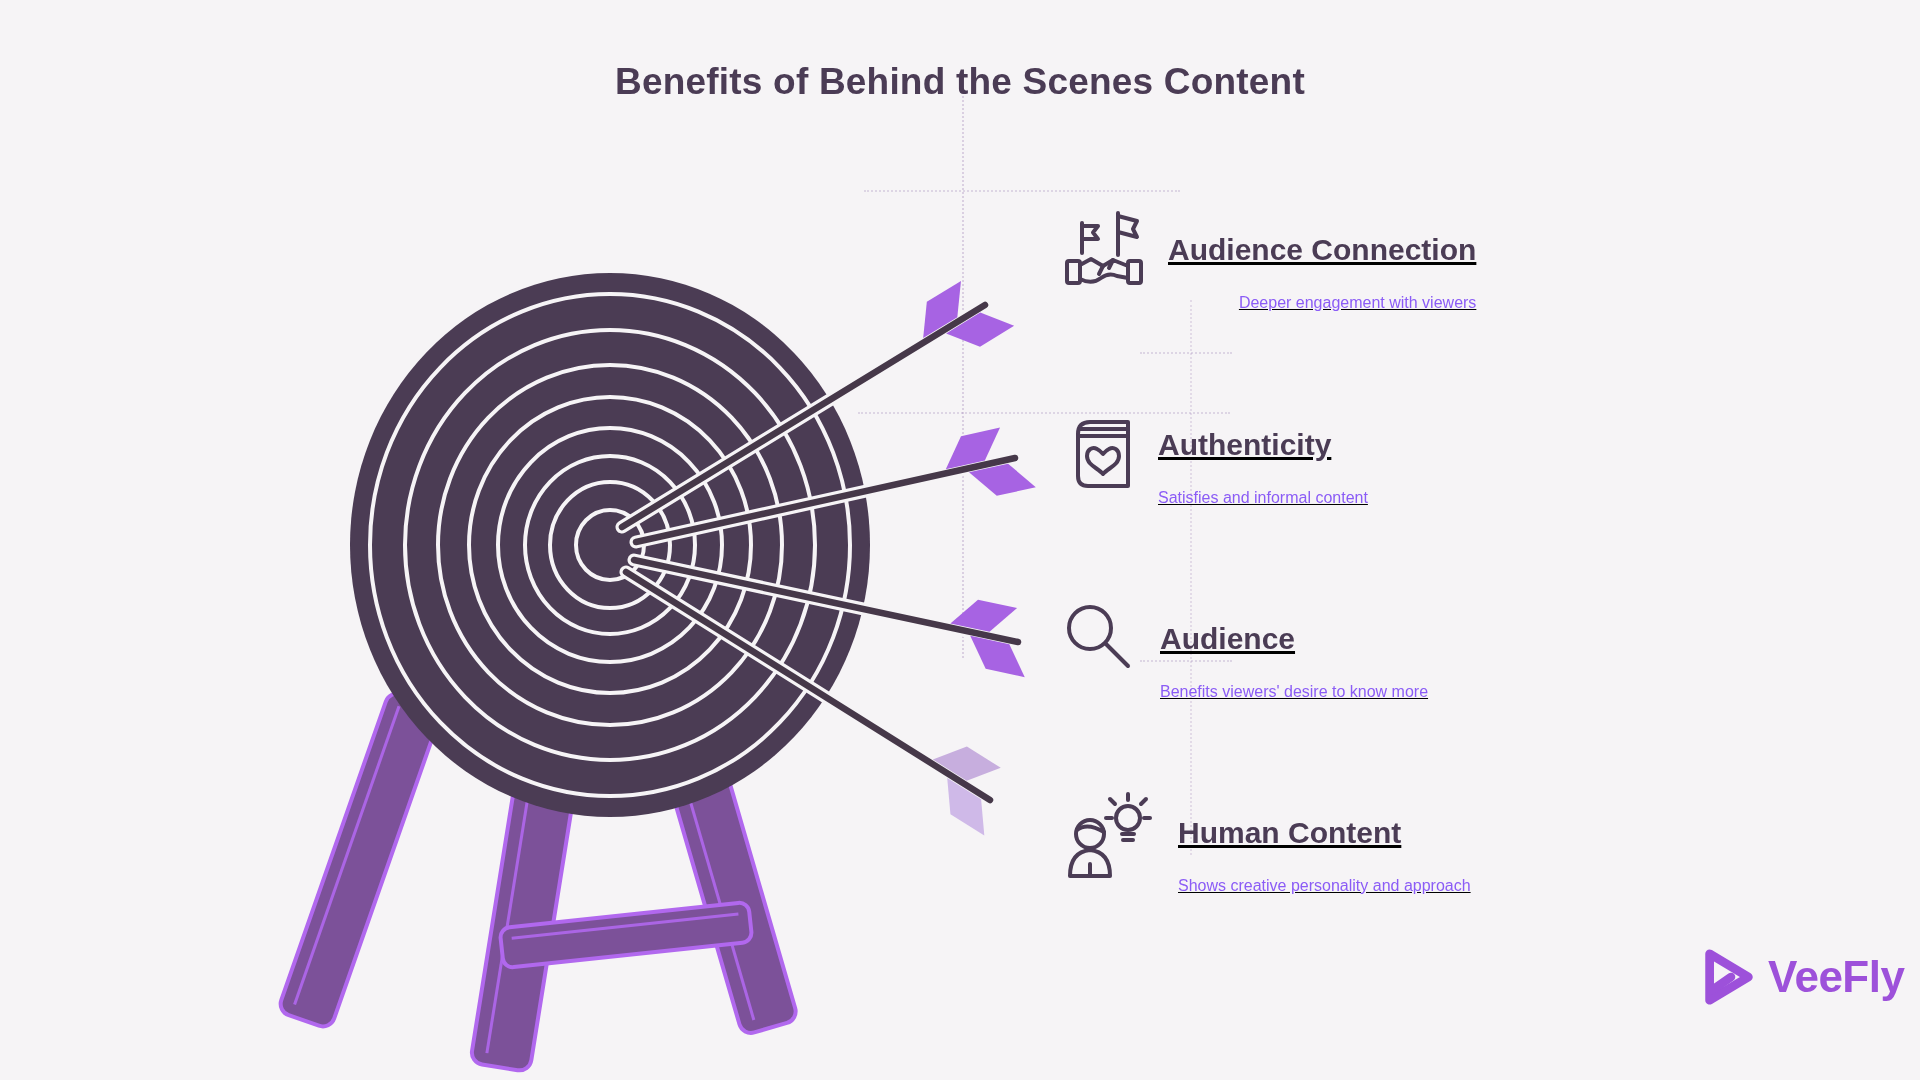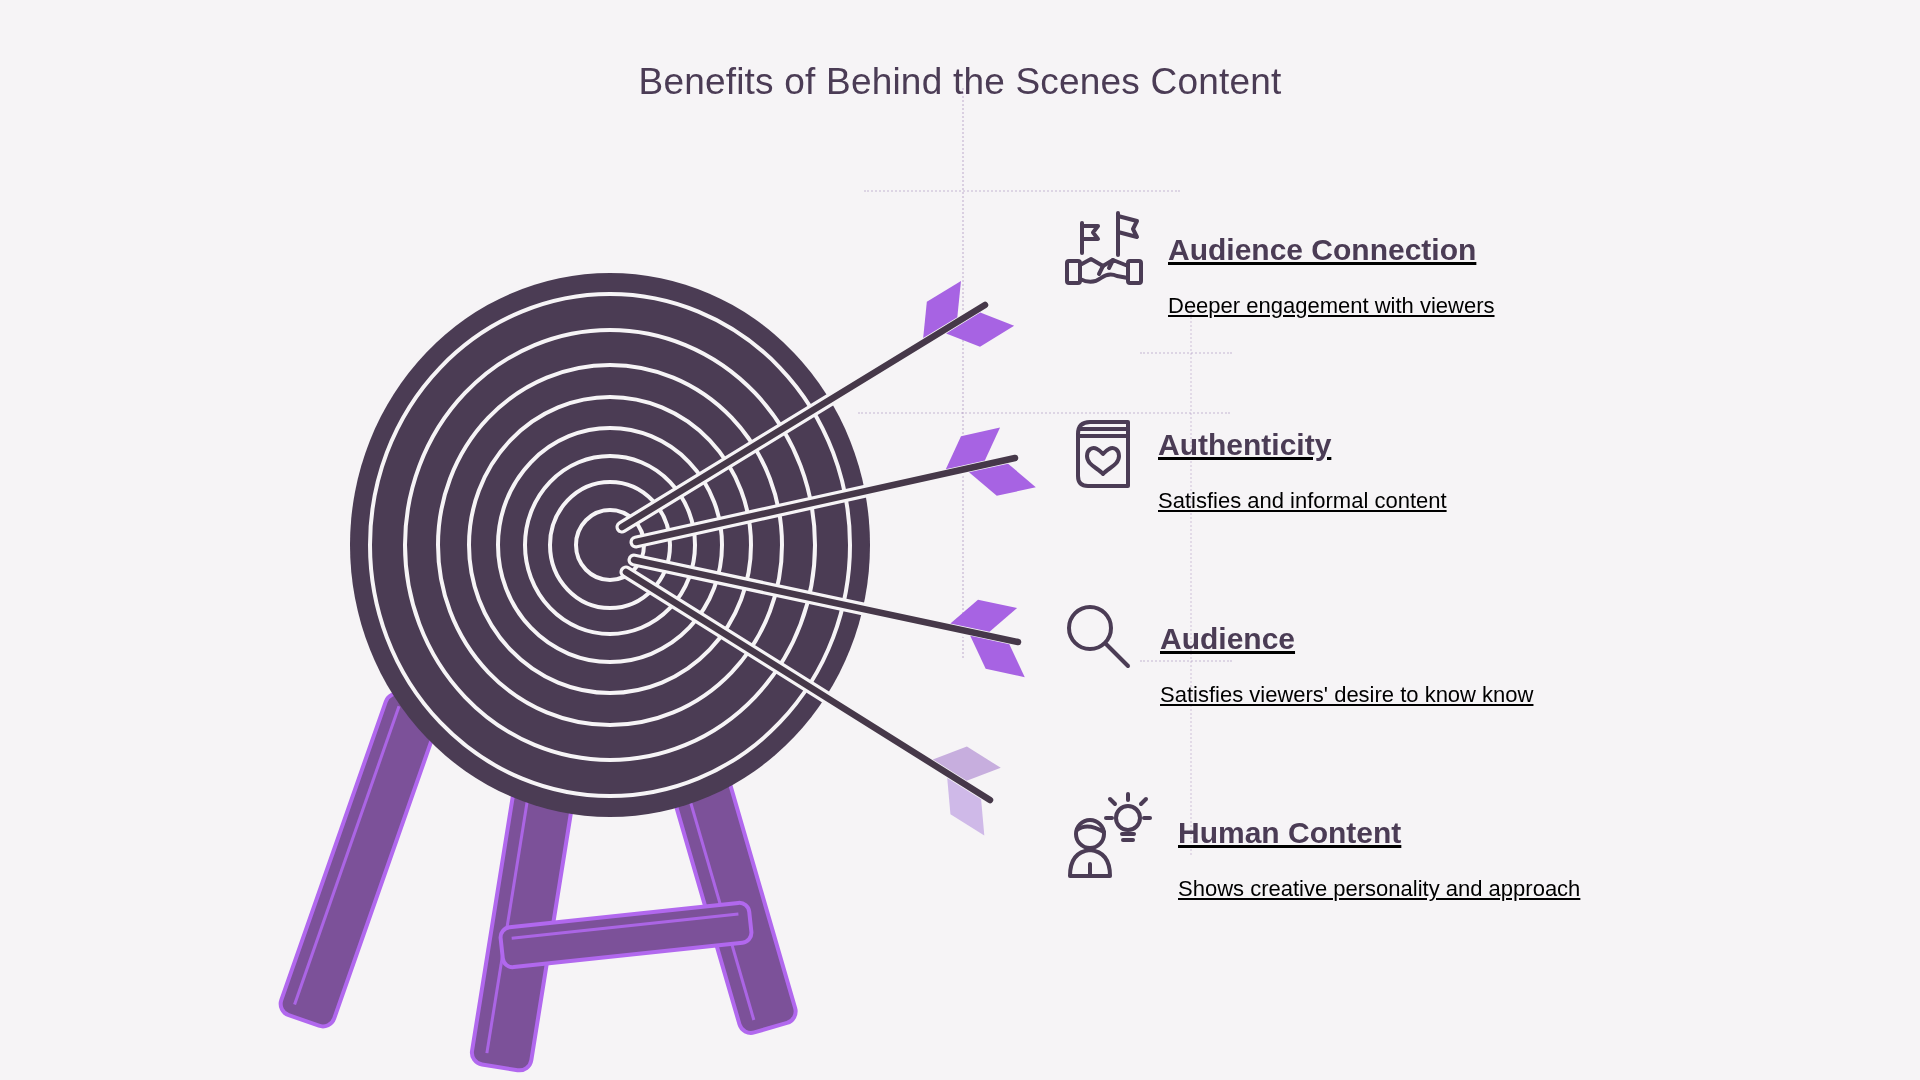"Benefits of Behind the Scenes" .page-title { font-weight: normal -> bold }
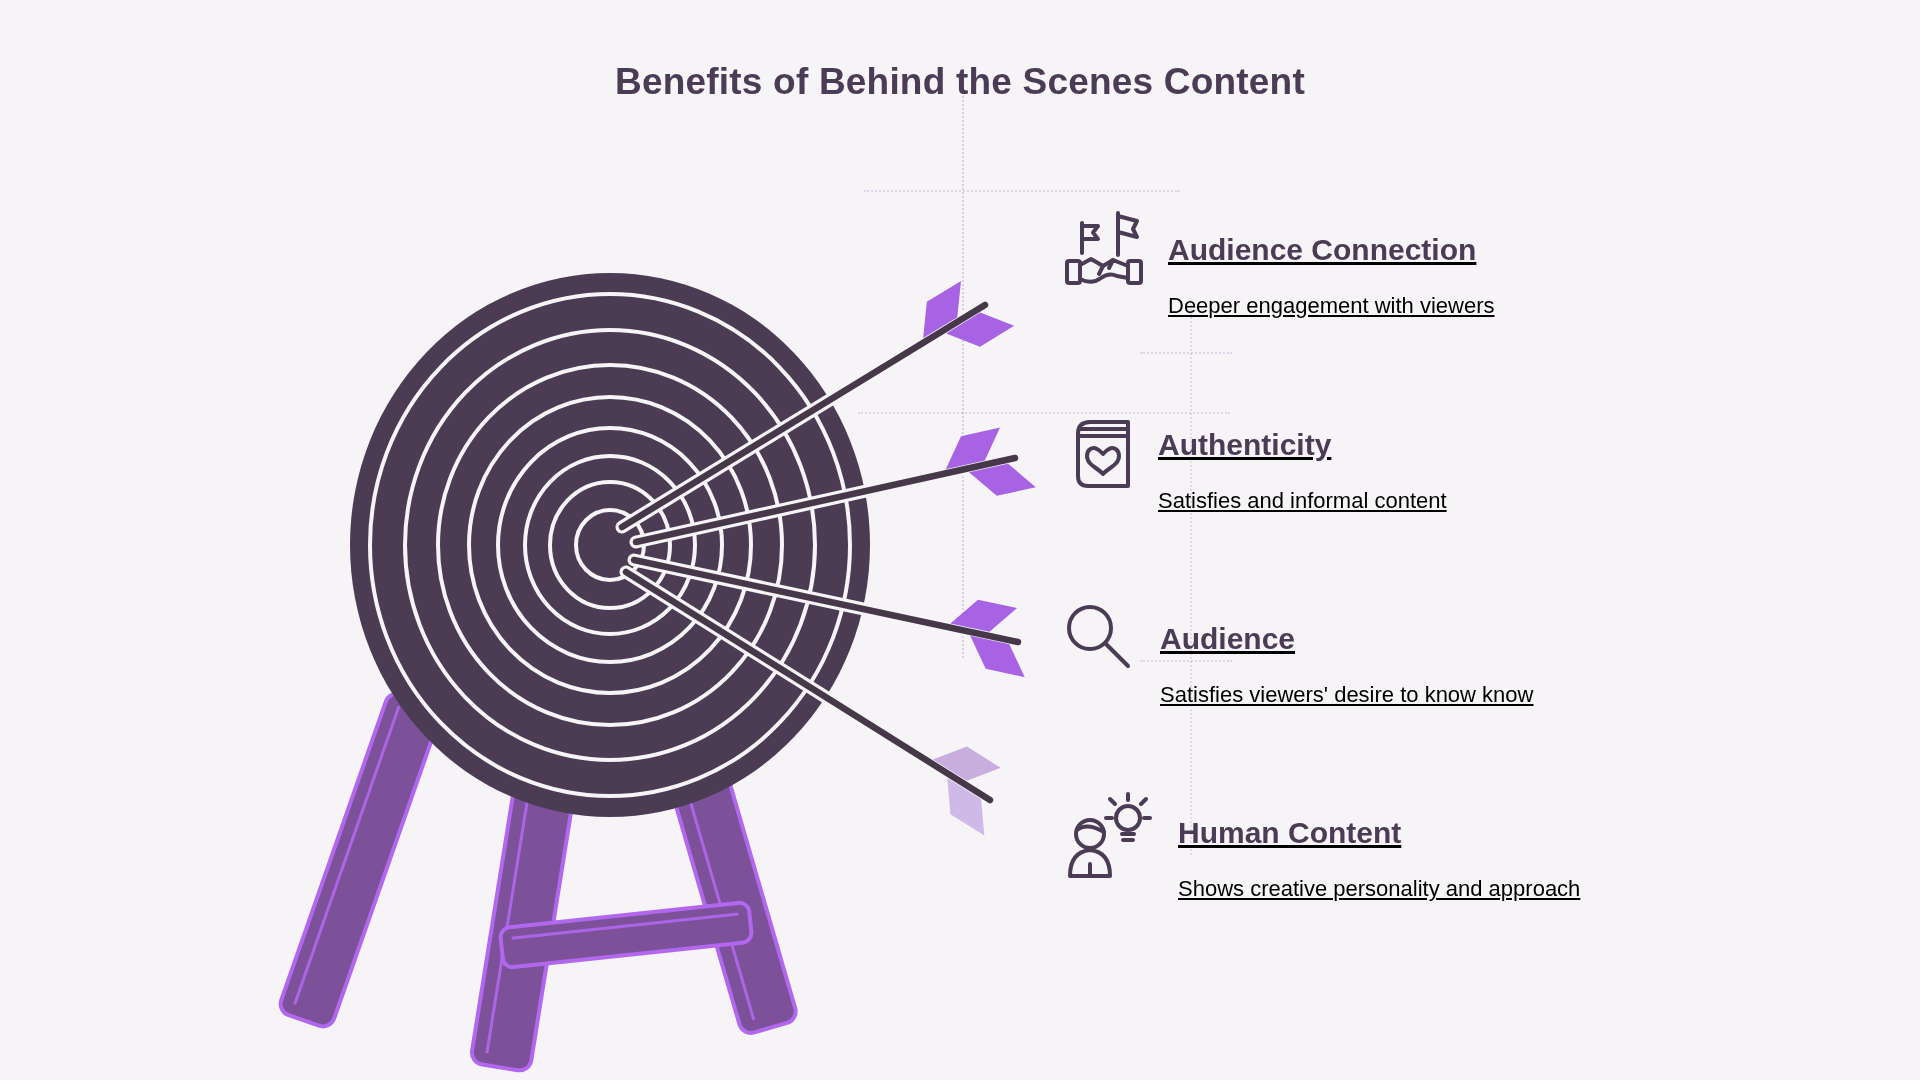"Deeper engagement with viewers" .benefit-desc { color: #000000 -> #8b5cf6; font-size: 22px -> 16px; text-align: none -> right }
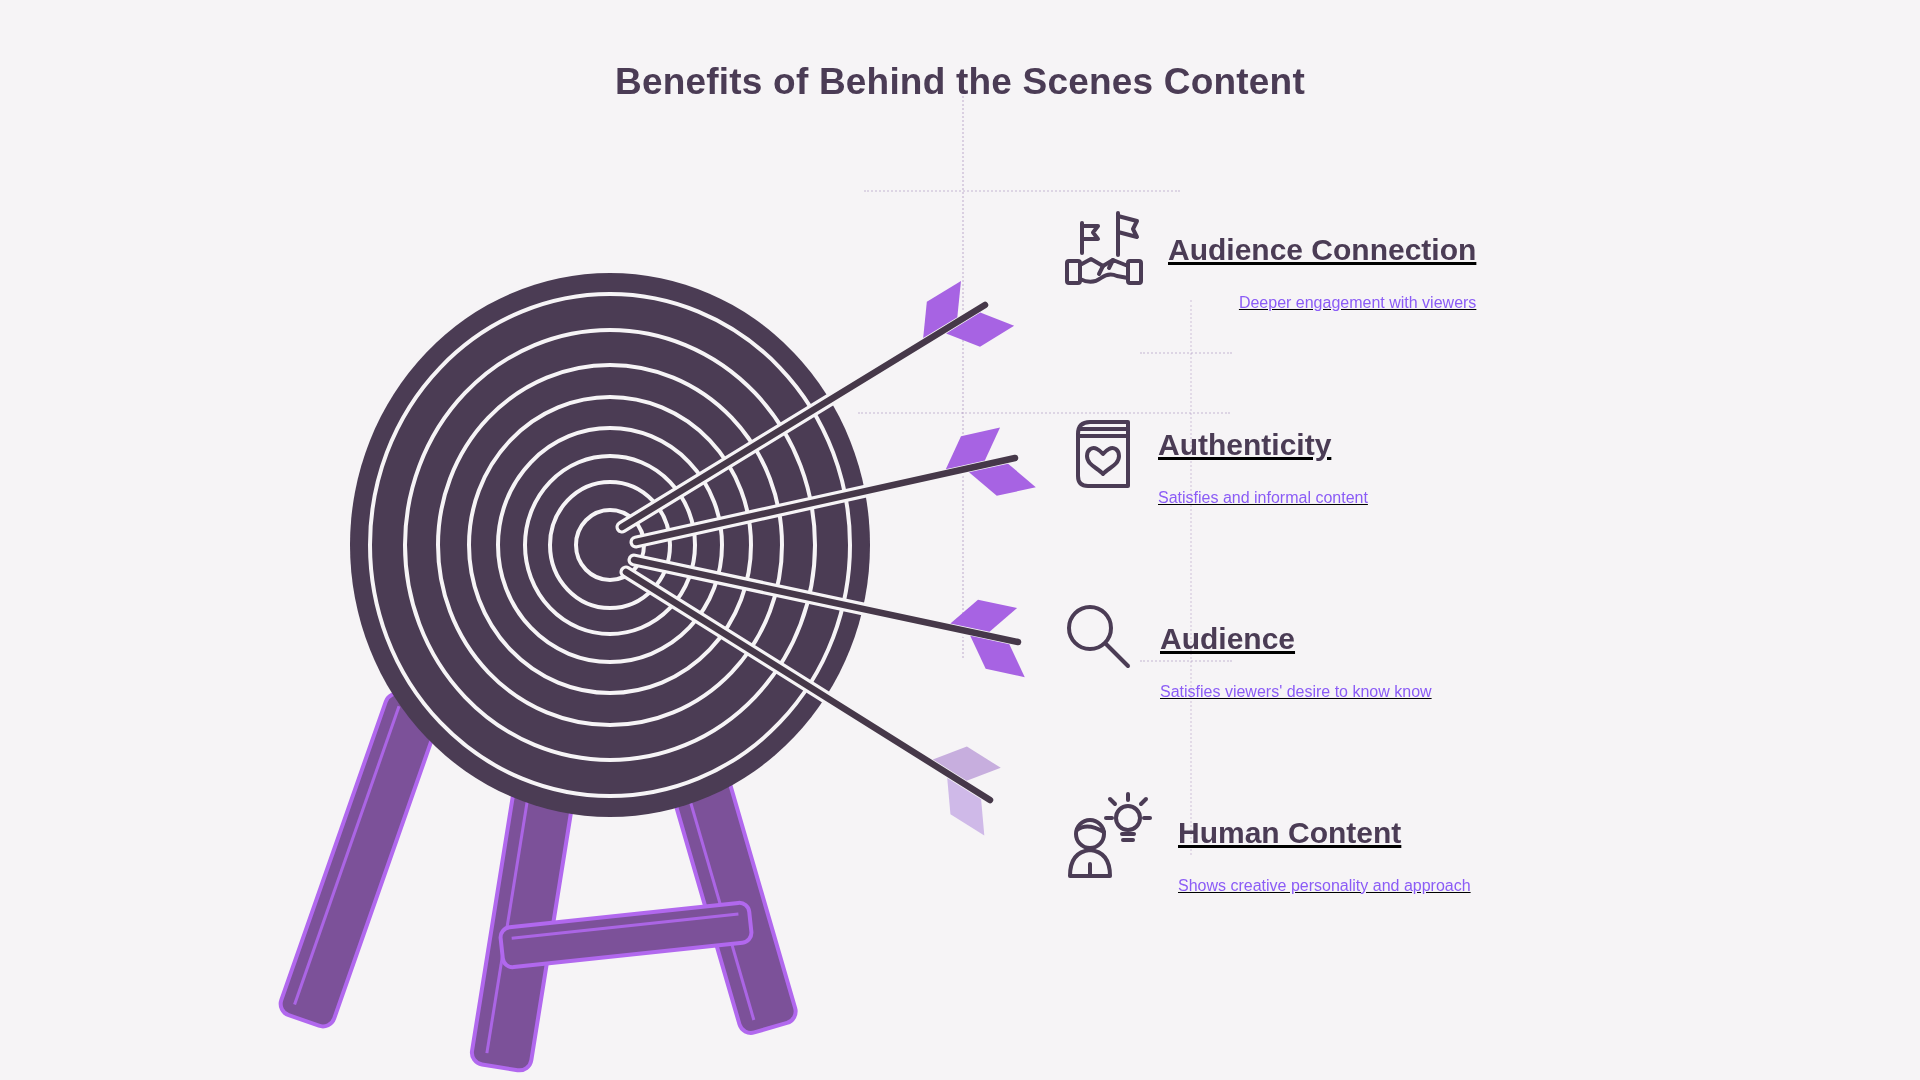"Satisfies viewers' desire to know" div.benefit-desc { text: Satisfies viewers' desire to know know -> Benefits viewers' desire to know more }
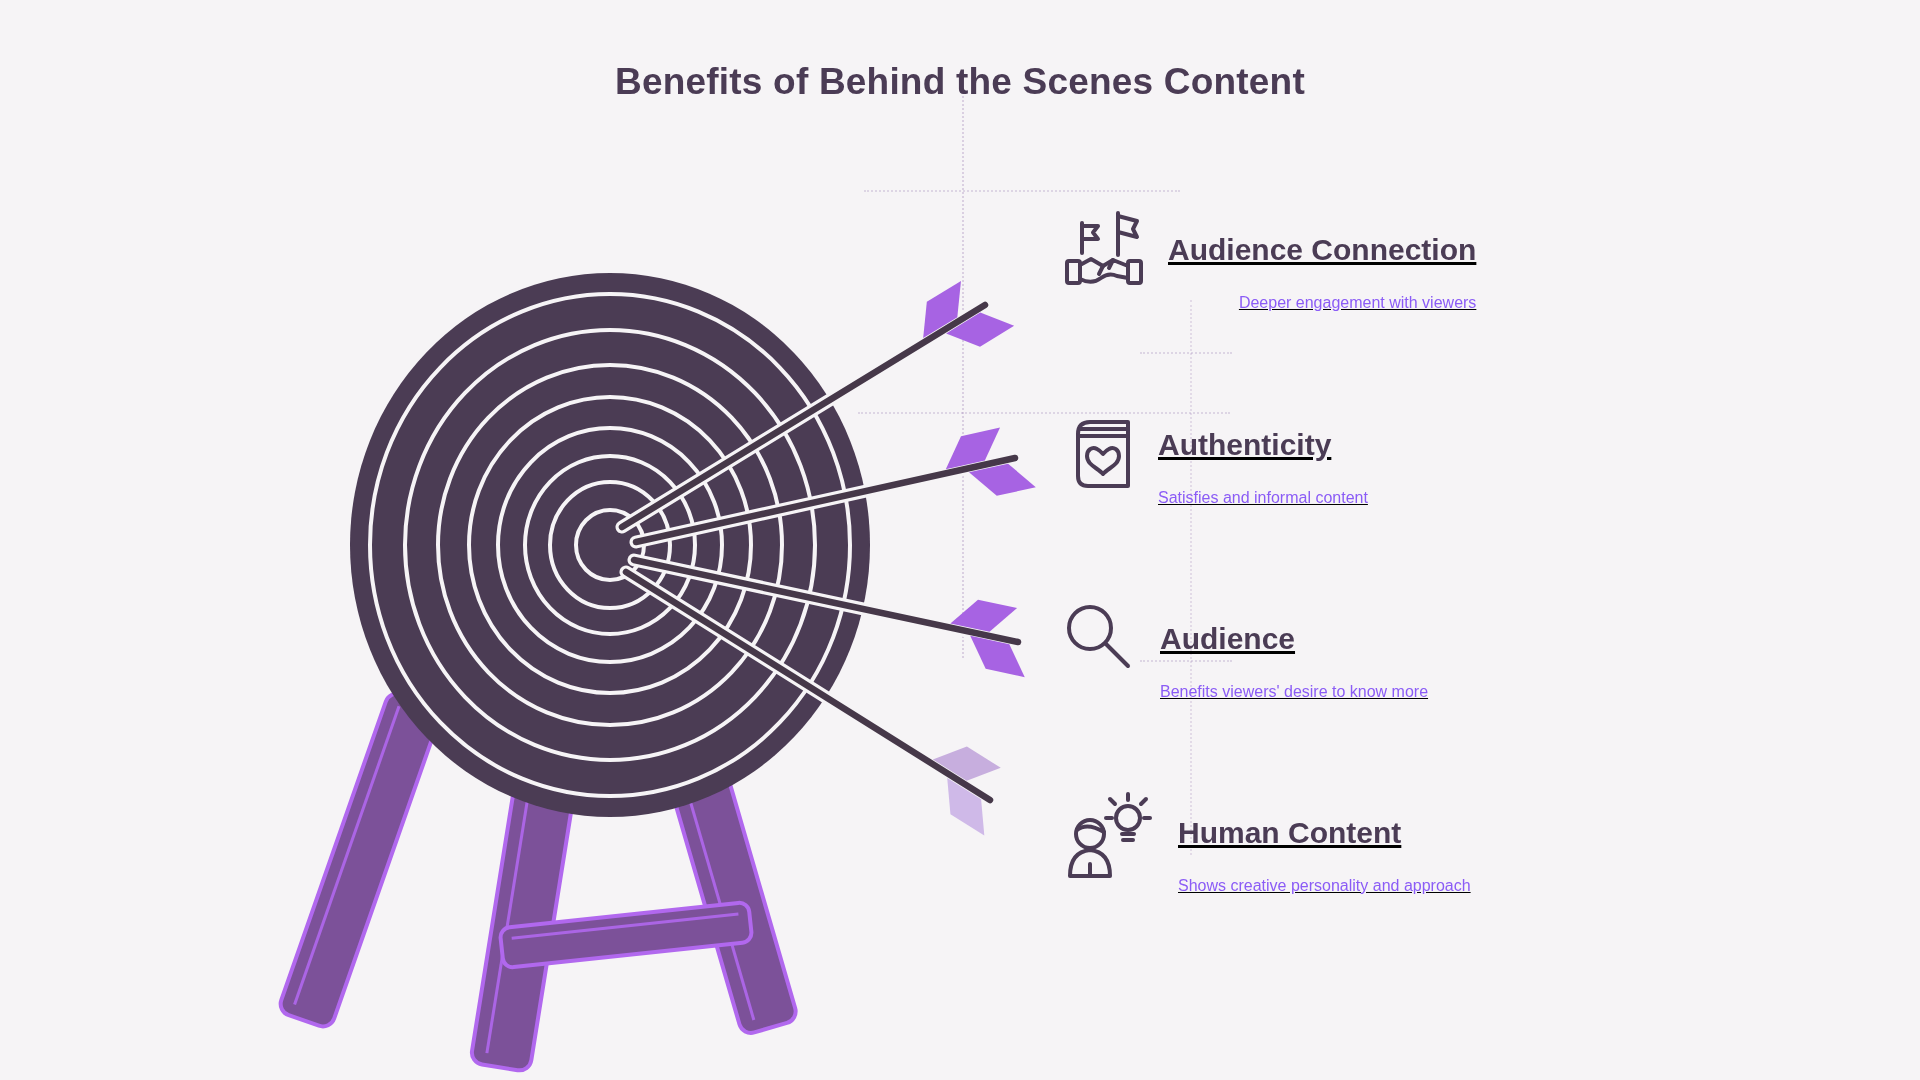"VeeFly" div.brand { html: none -> <div> <svg> <path></path> <path></path> </svg> <span>VeeFly</span> </div> }
